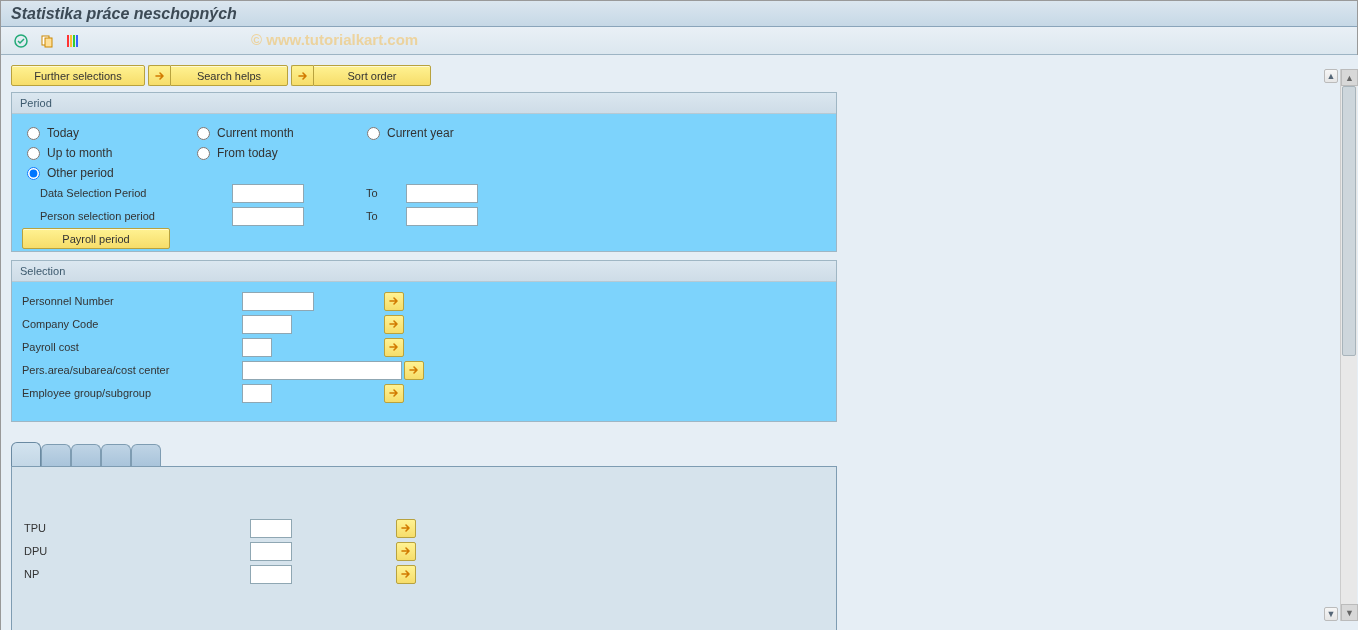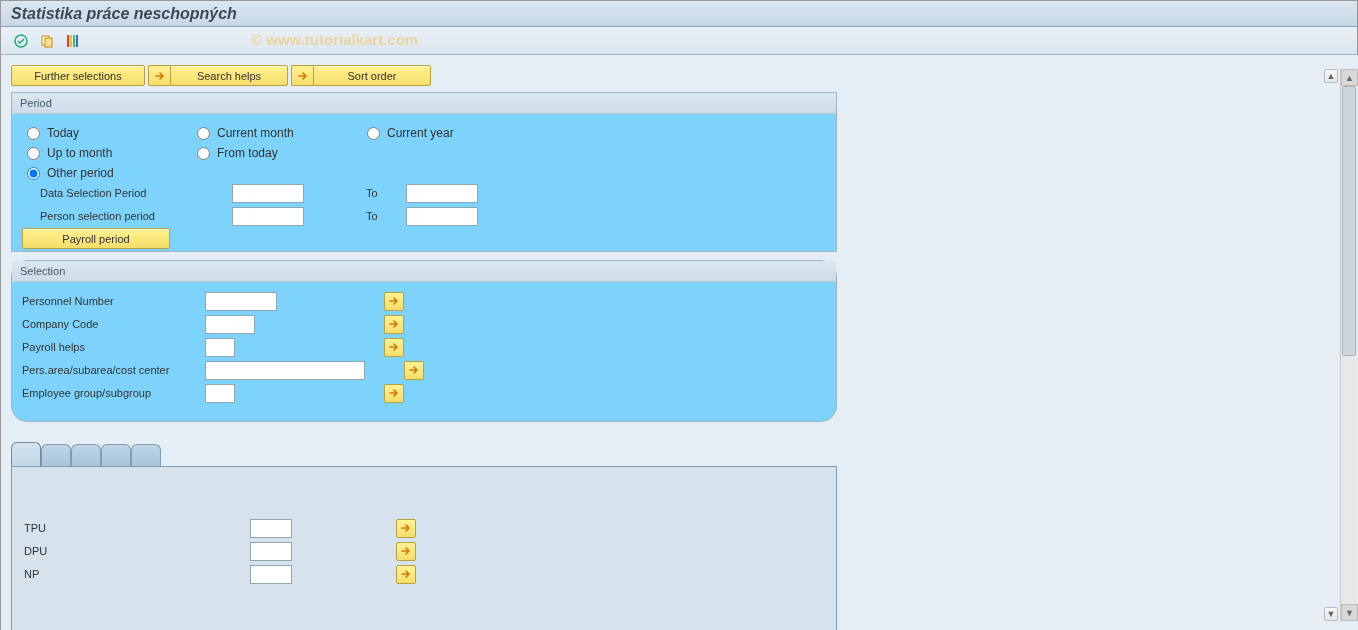"Selection" .groupbox.selection { border-radius: 16px -> none }
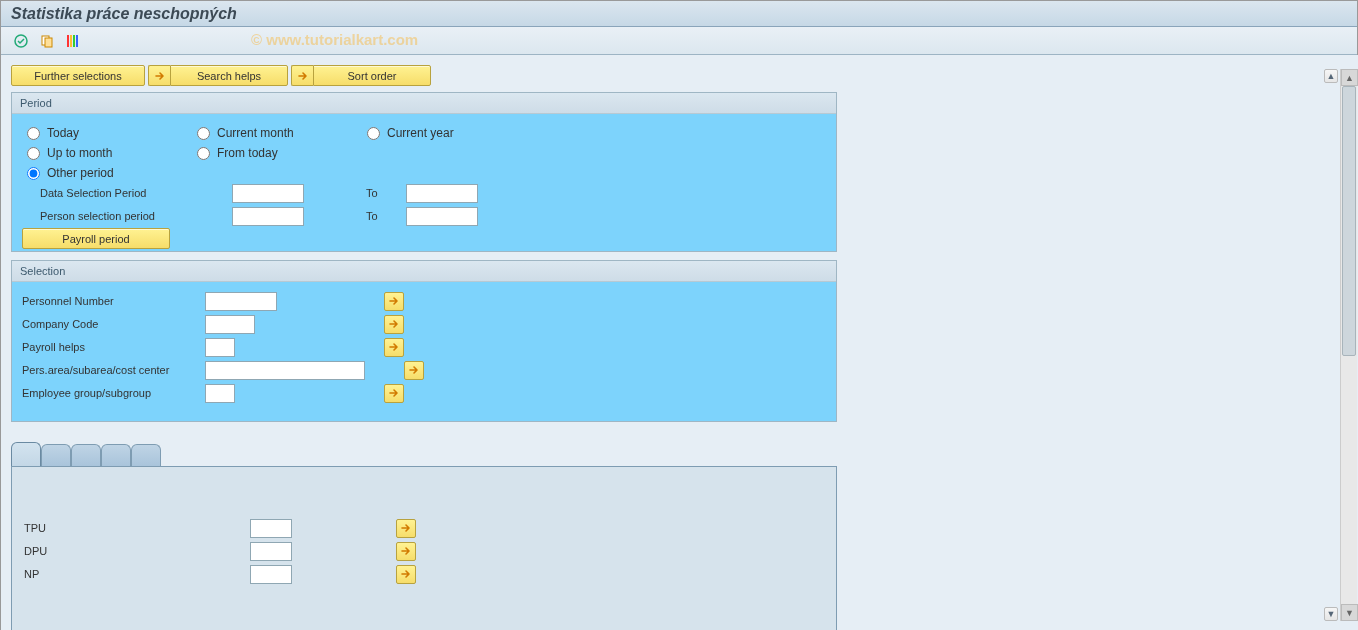"Personnel Number" .selection .field-label { width: 183px -> 220px }
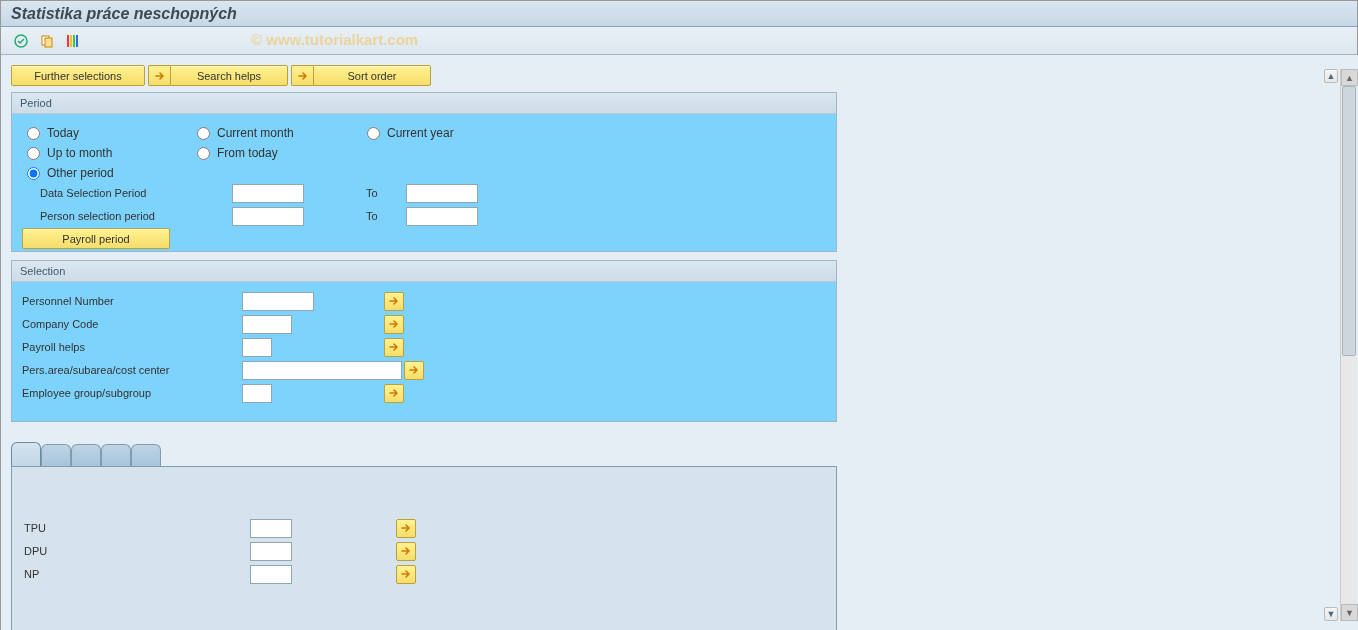"Payroll helps" span.field-label { text: helps -> cost }
